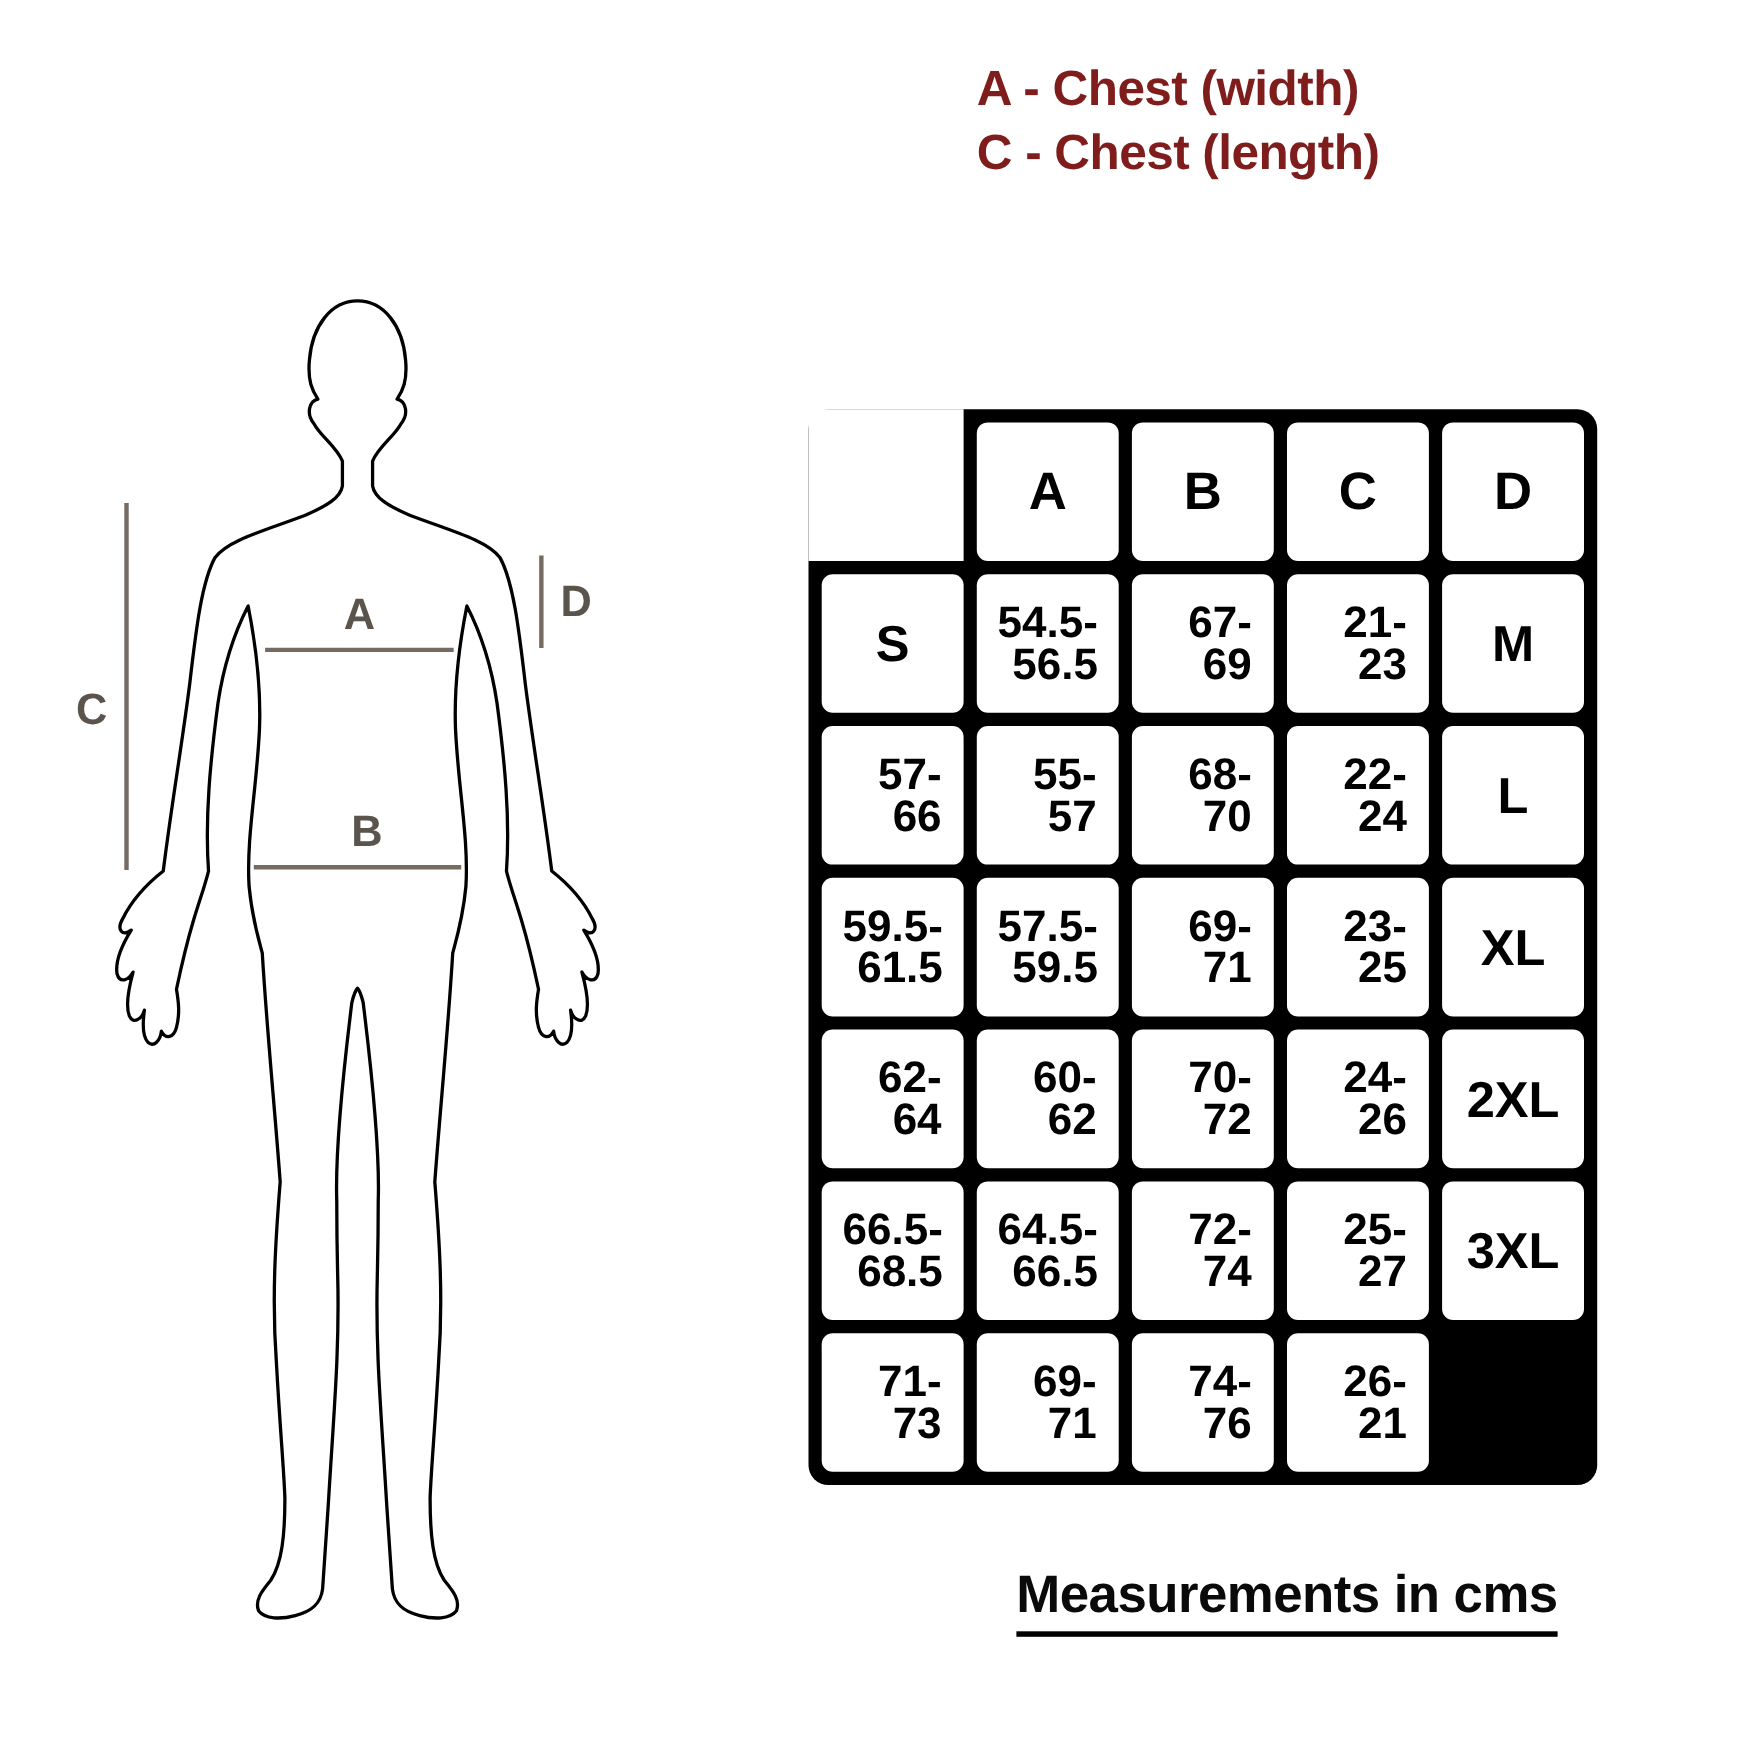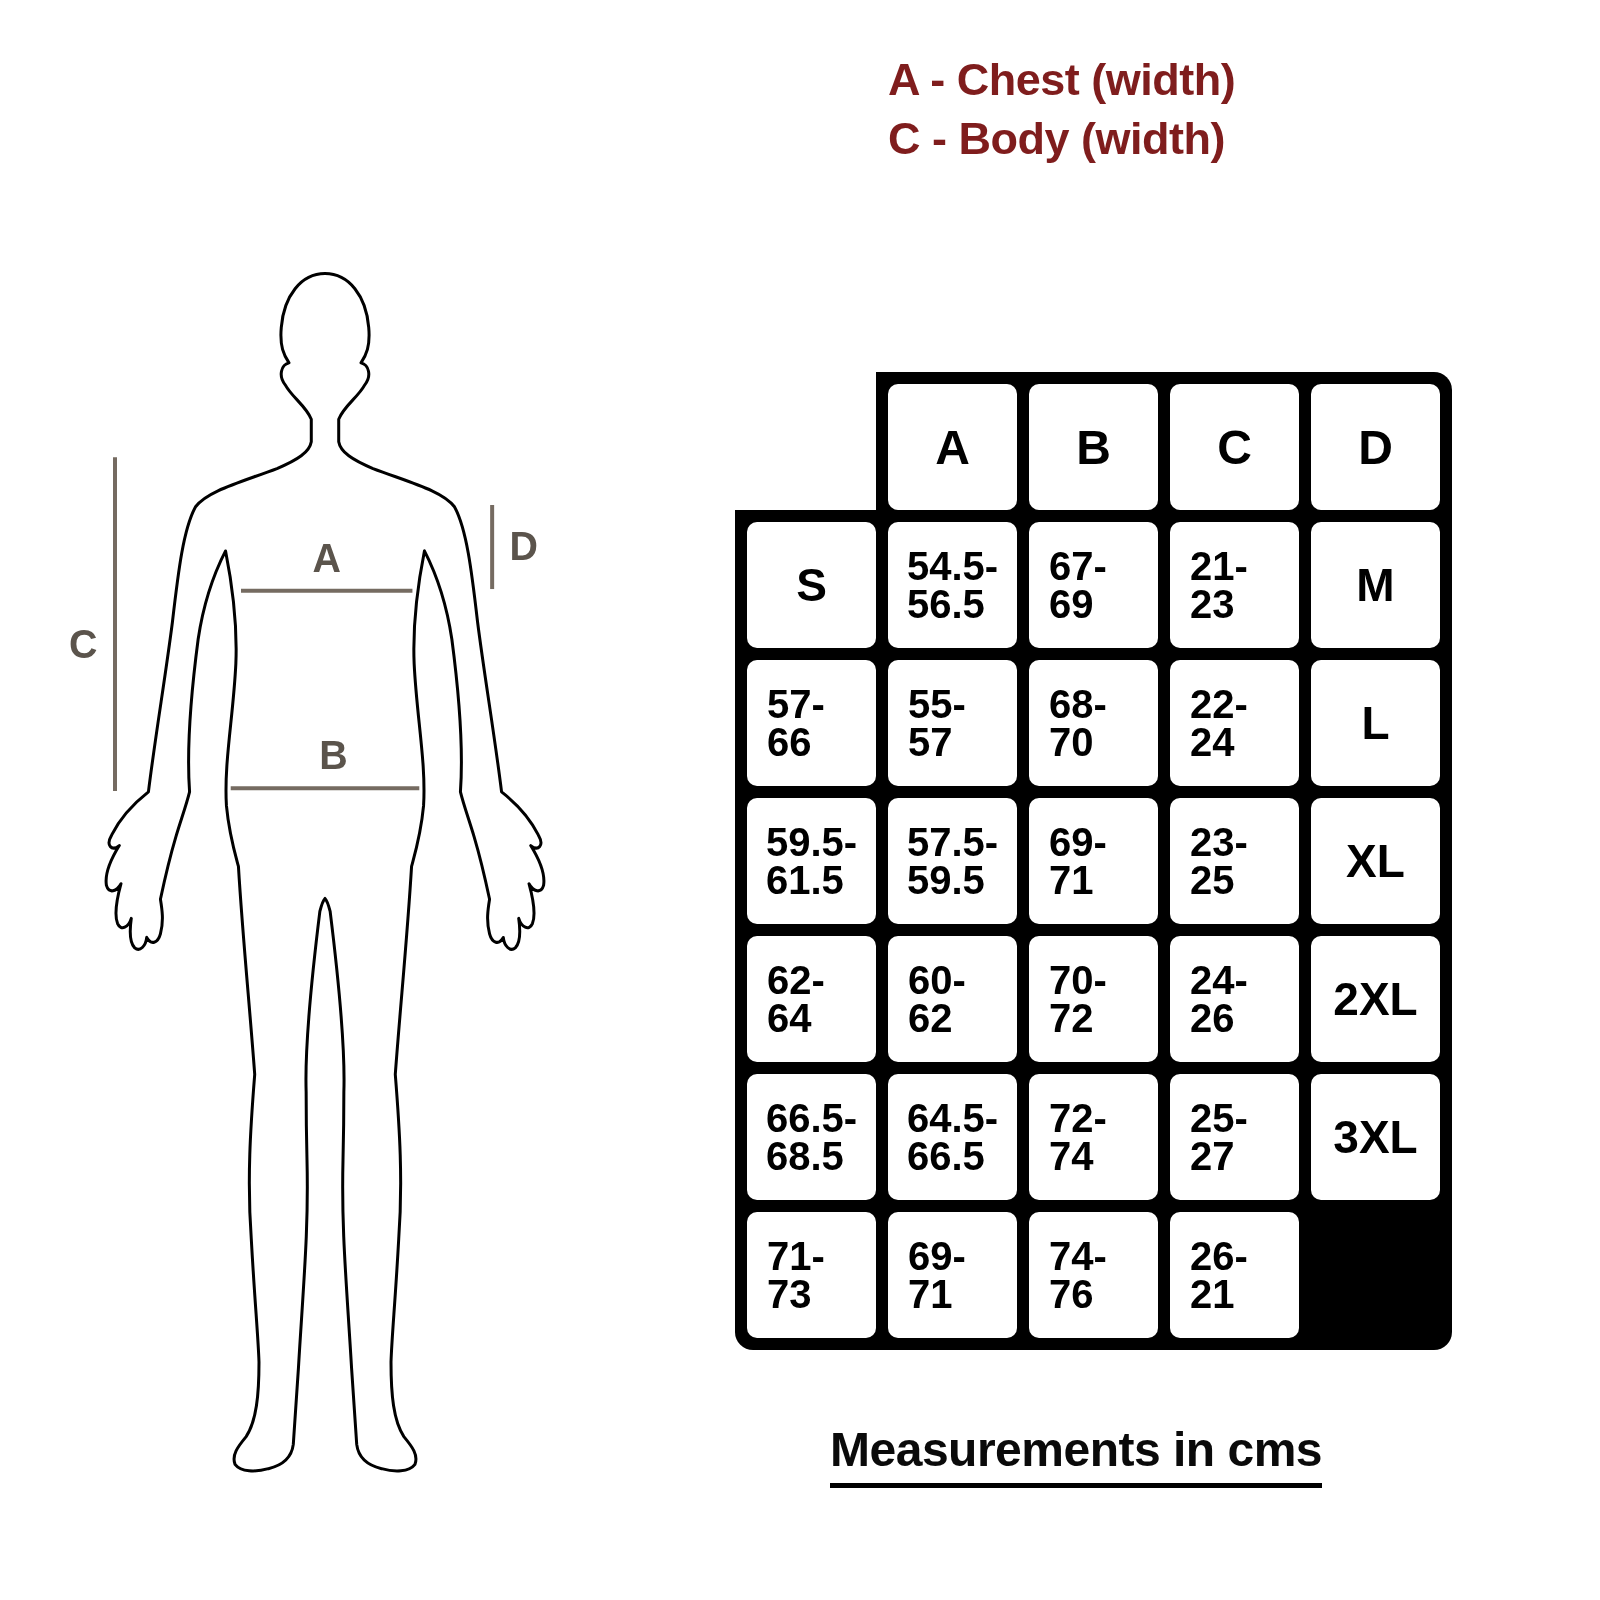"C - Body (width)" div { text: Body (width -> Chest (length }
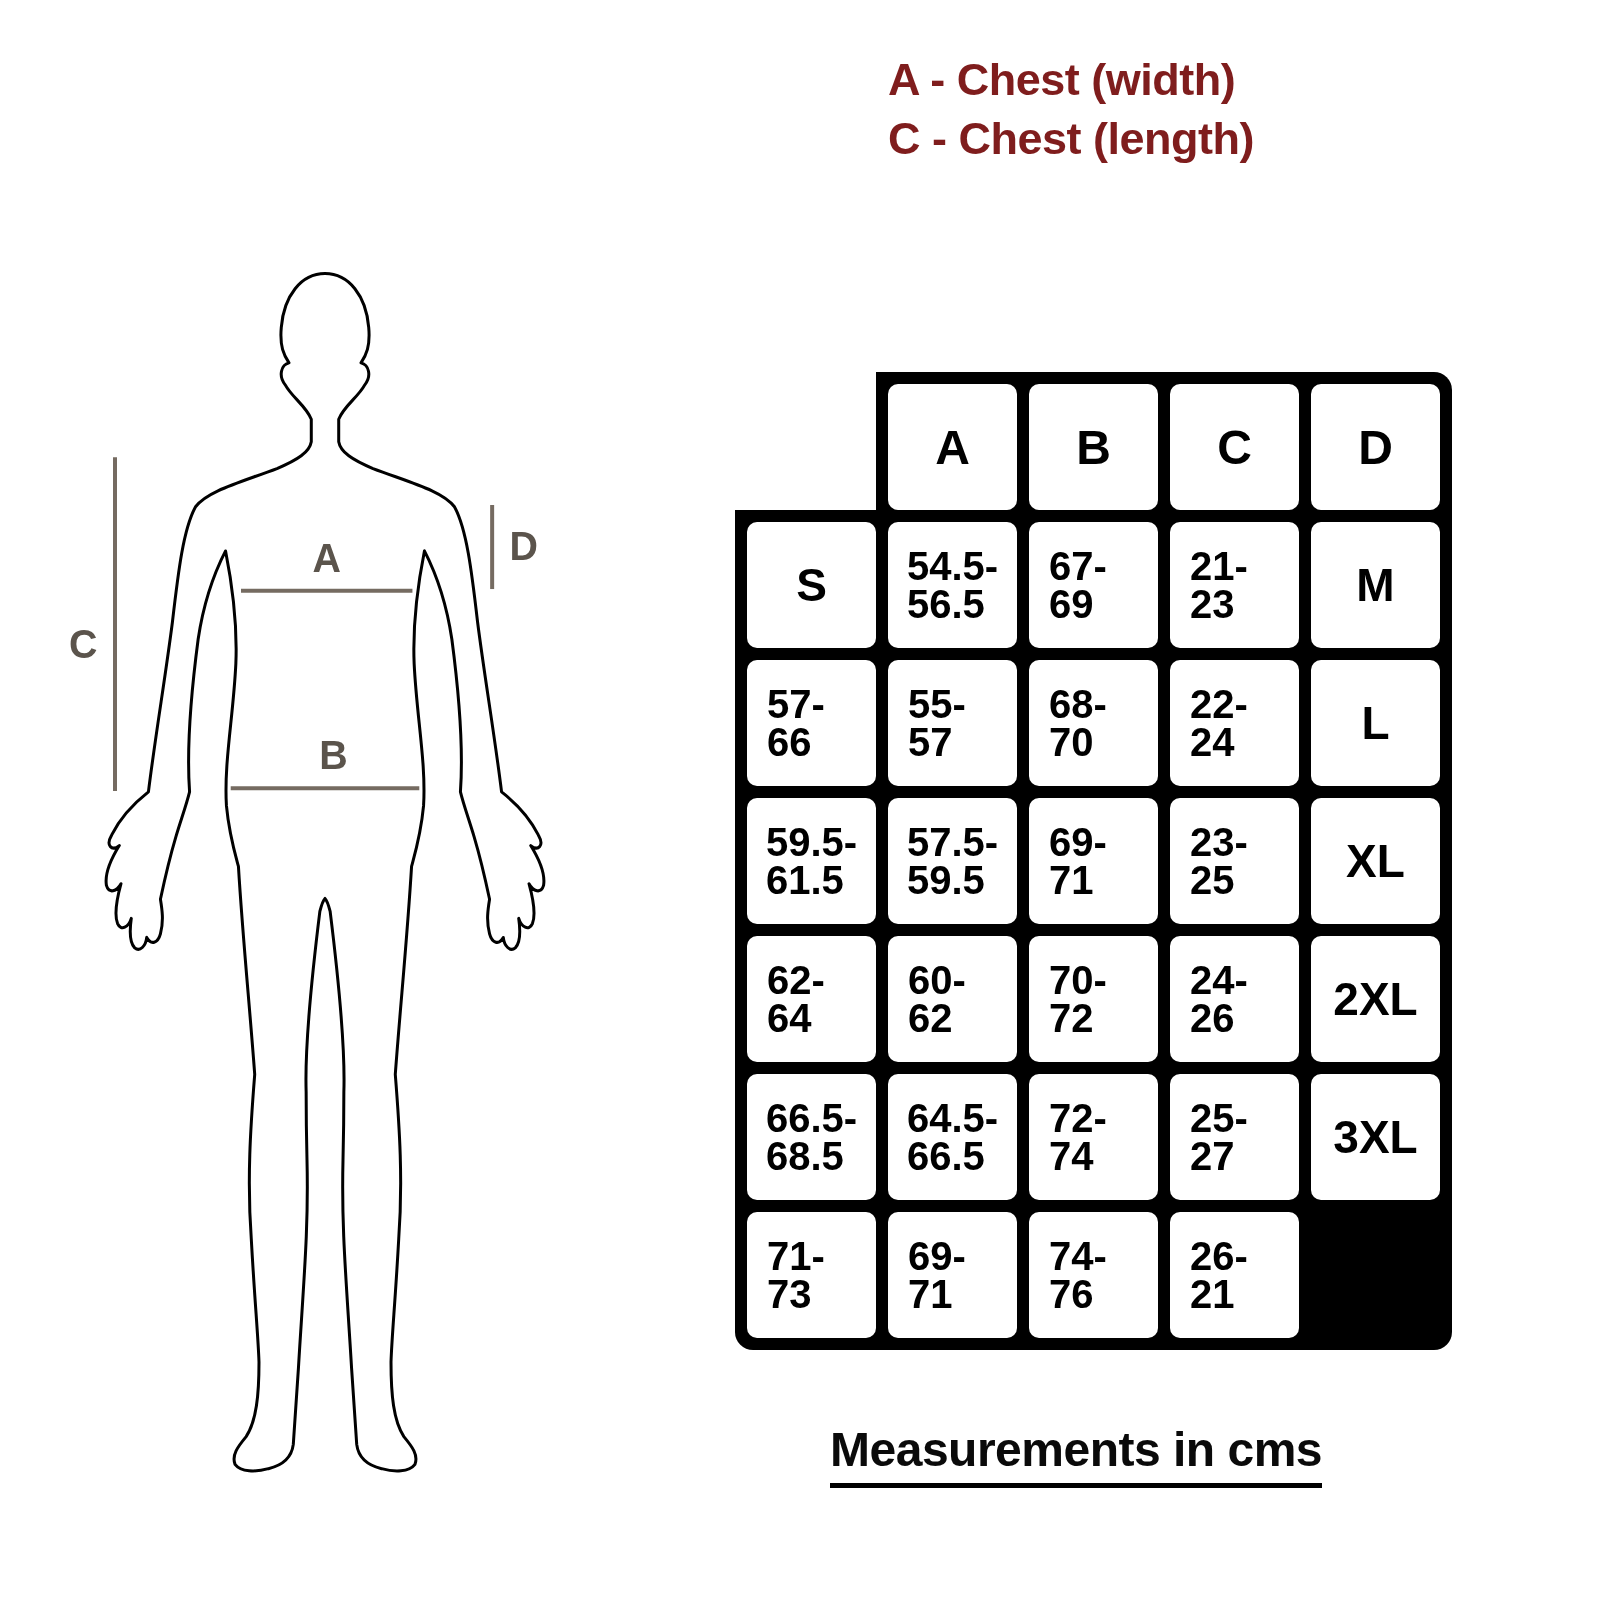"54.5-56.5" .size-table .cell.value { text-align: left -> right }
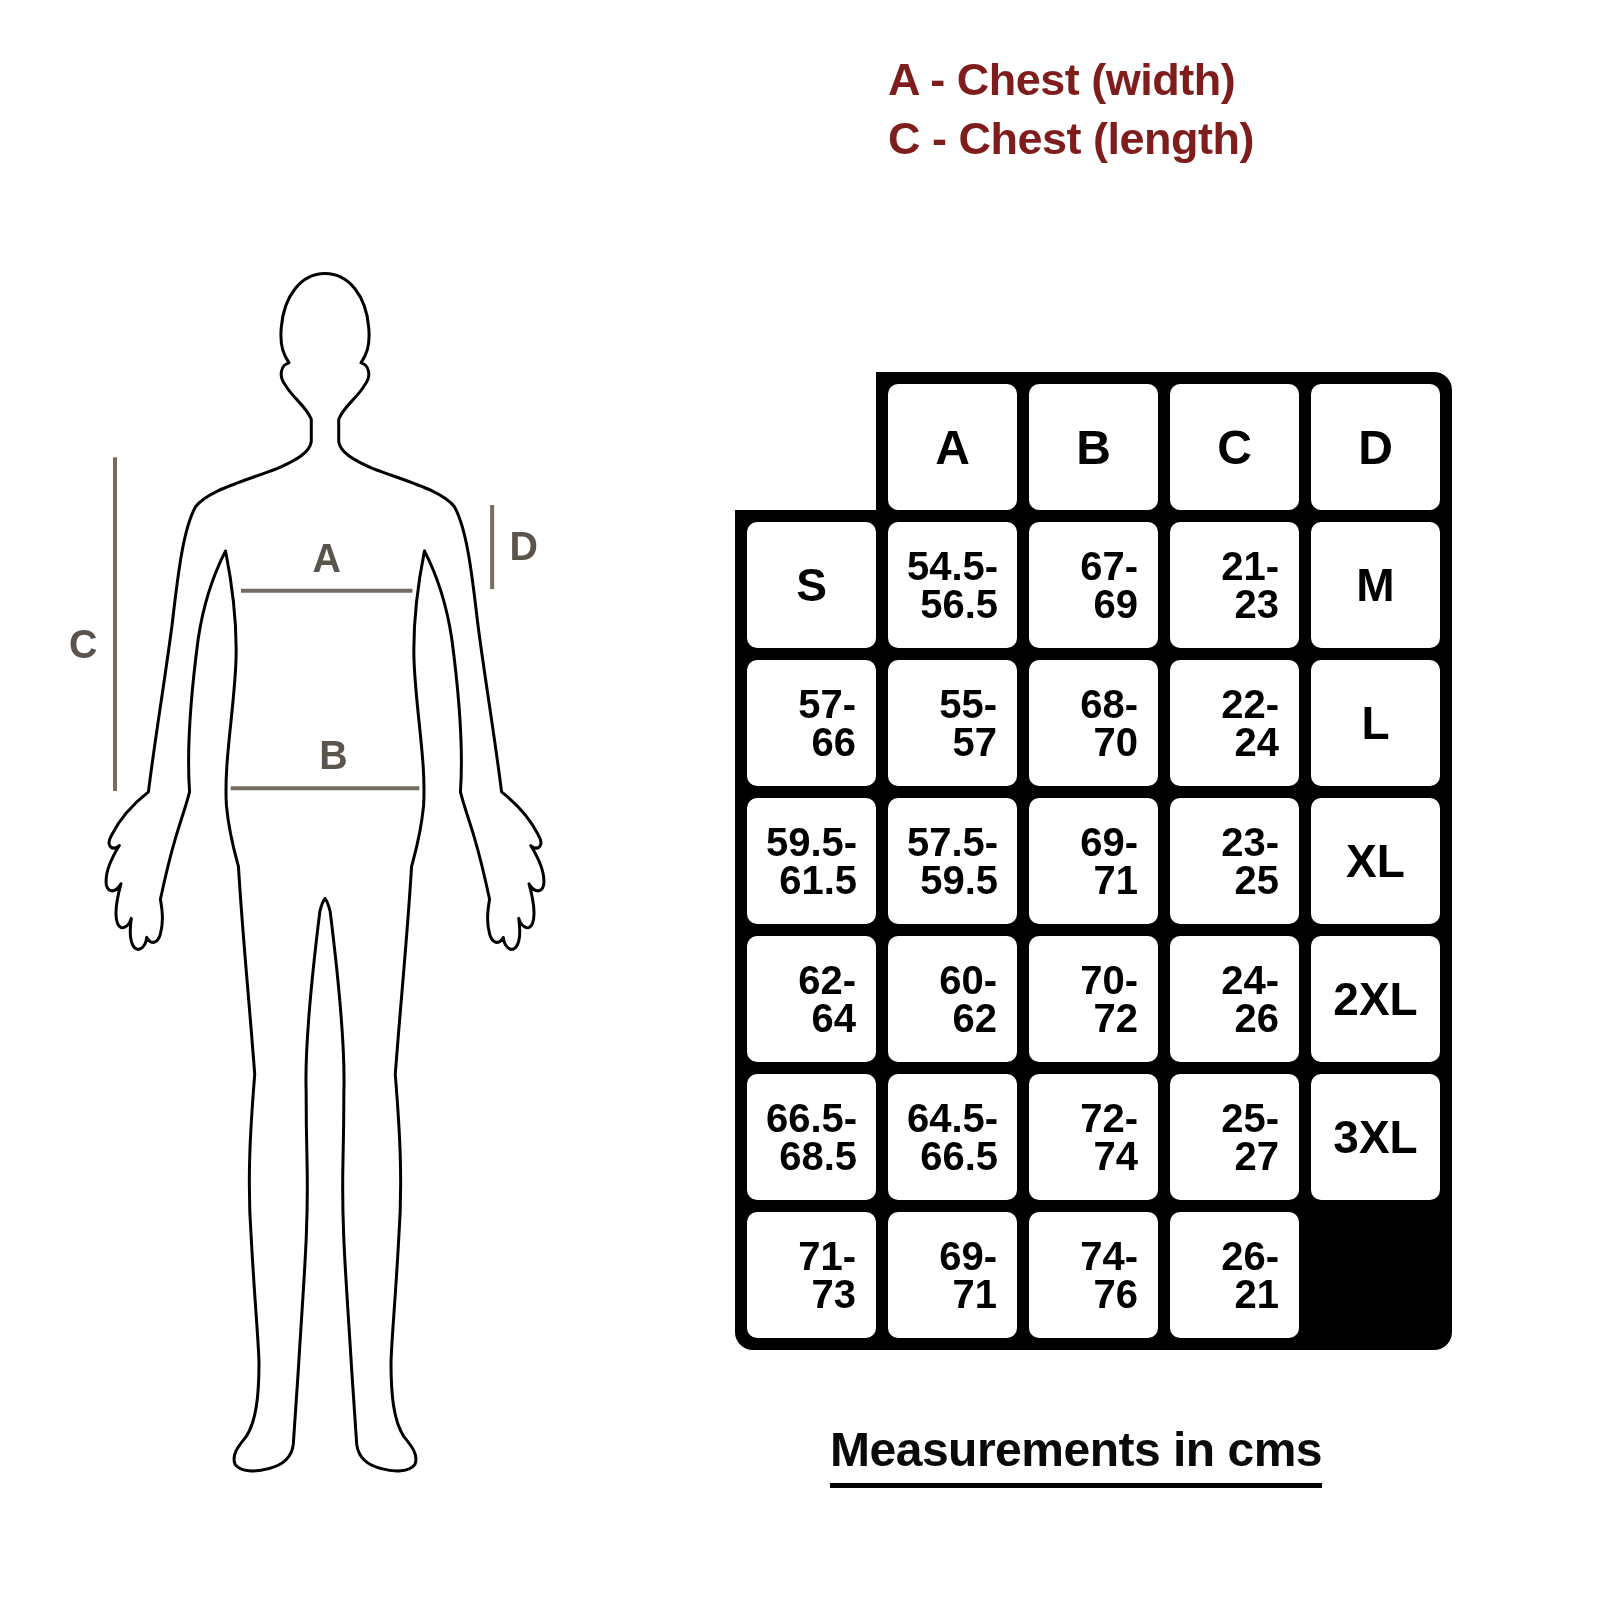"Measurements in cms" .footer { text-align: left -> center }
